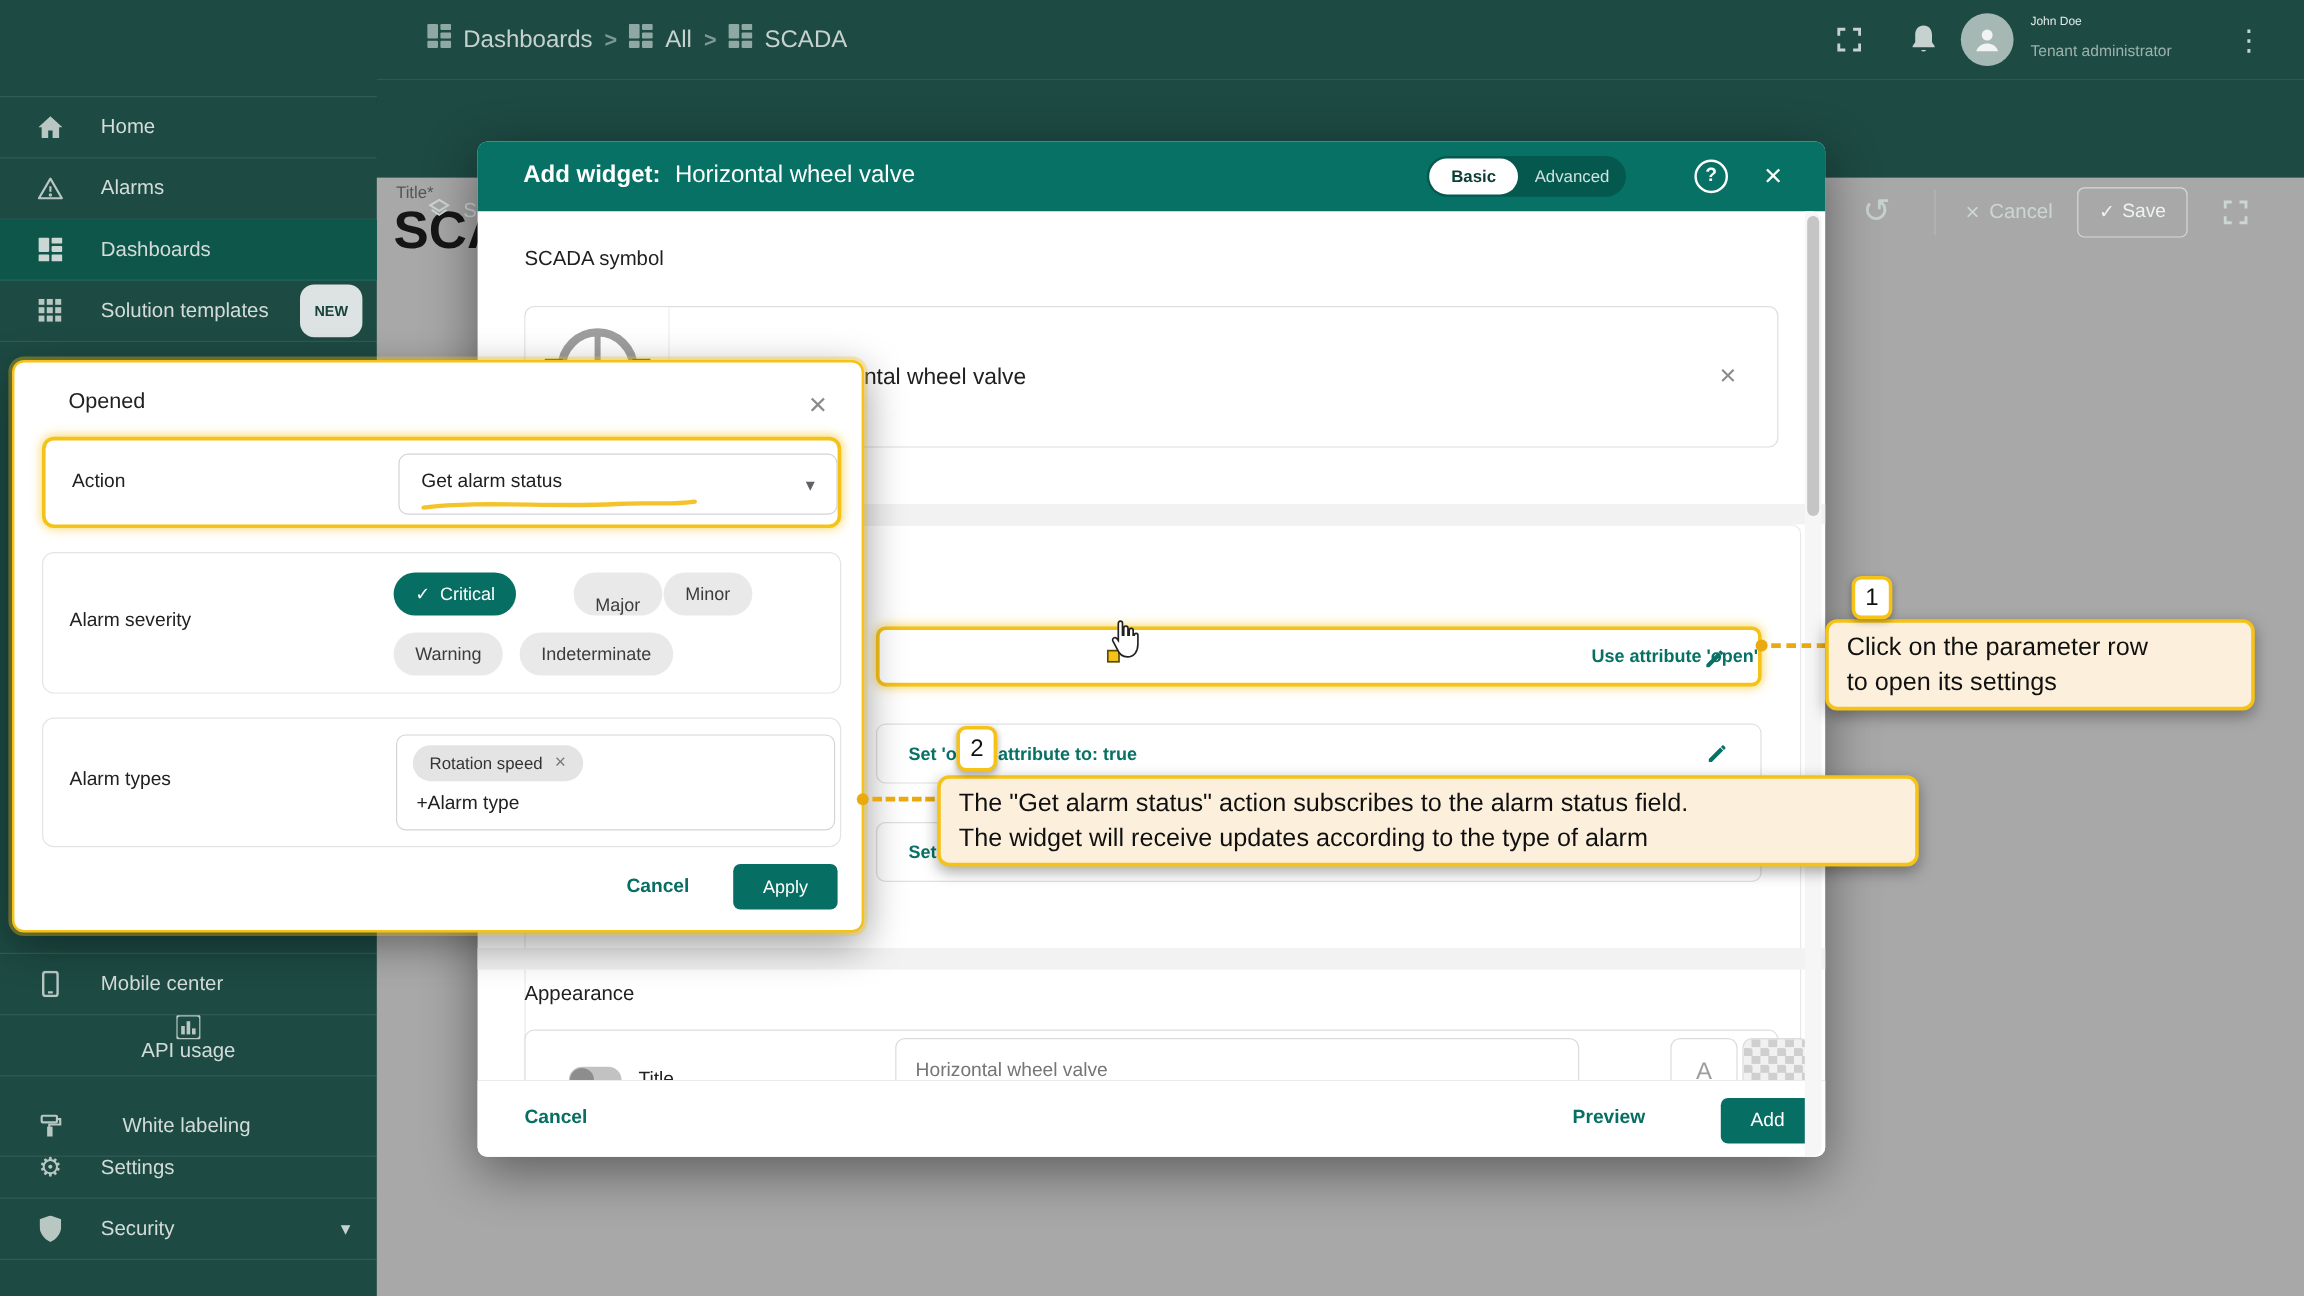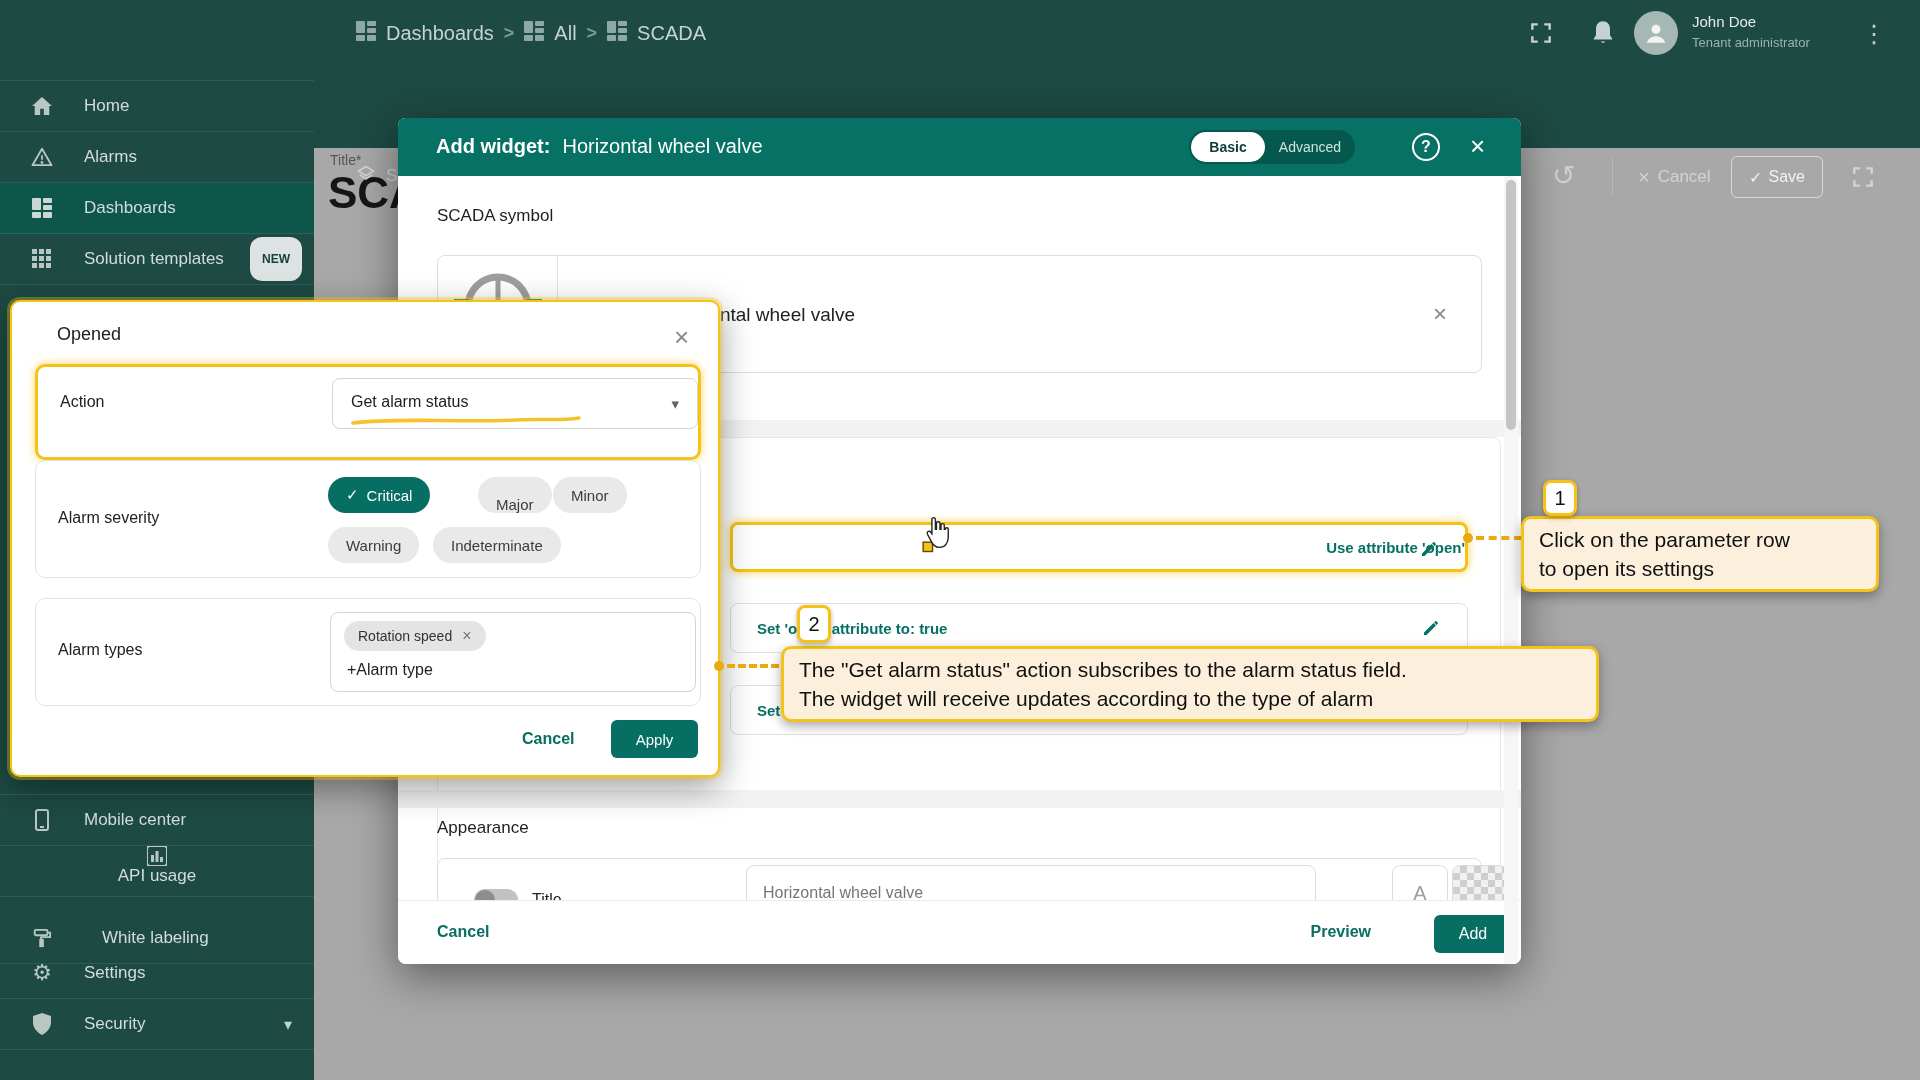"John Doe" .uname { font-size: 15px -> 10px }
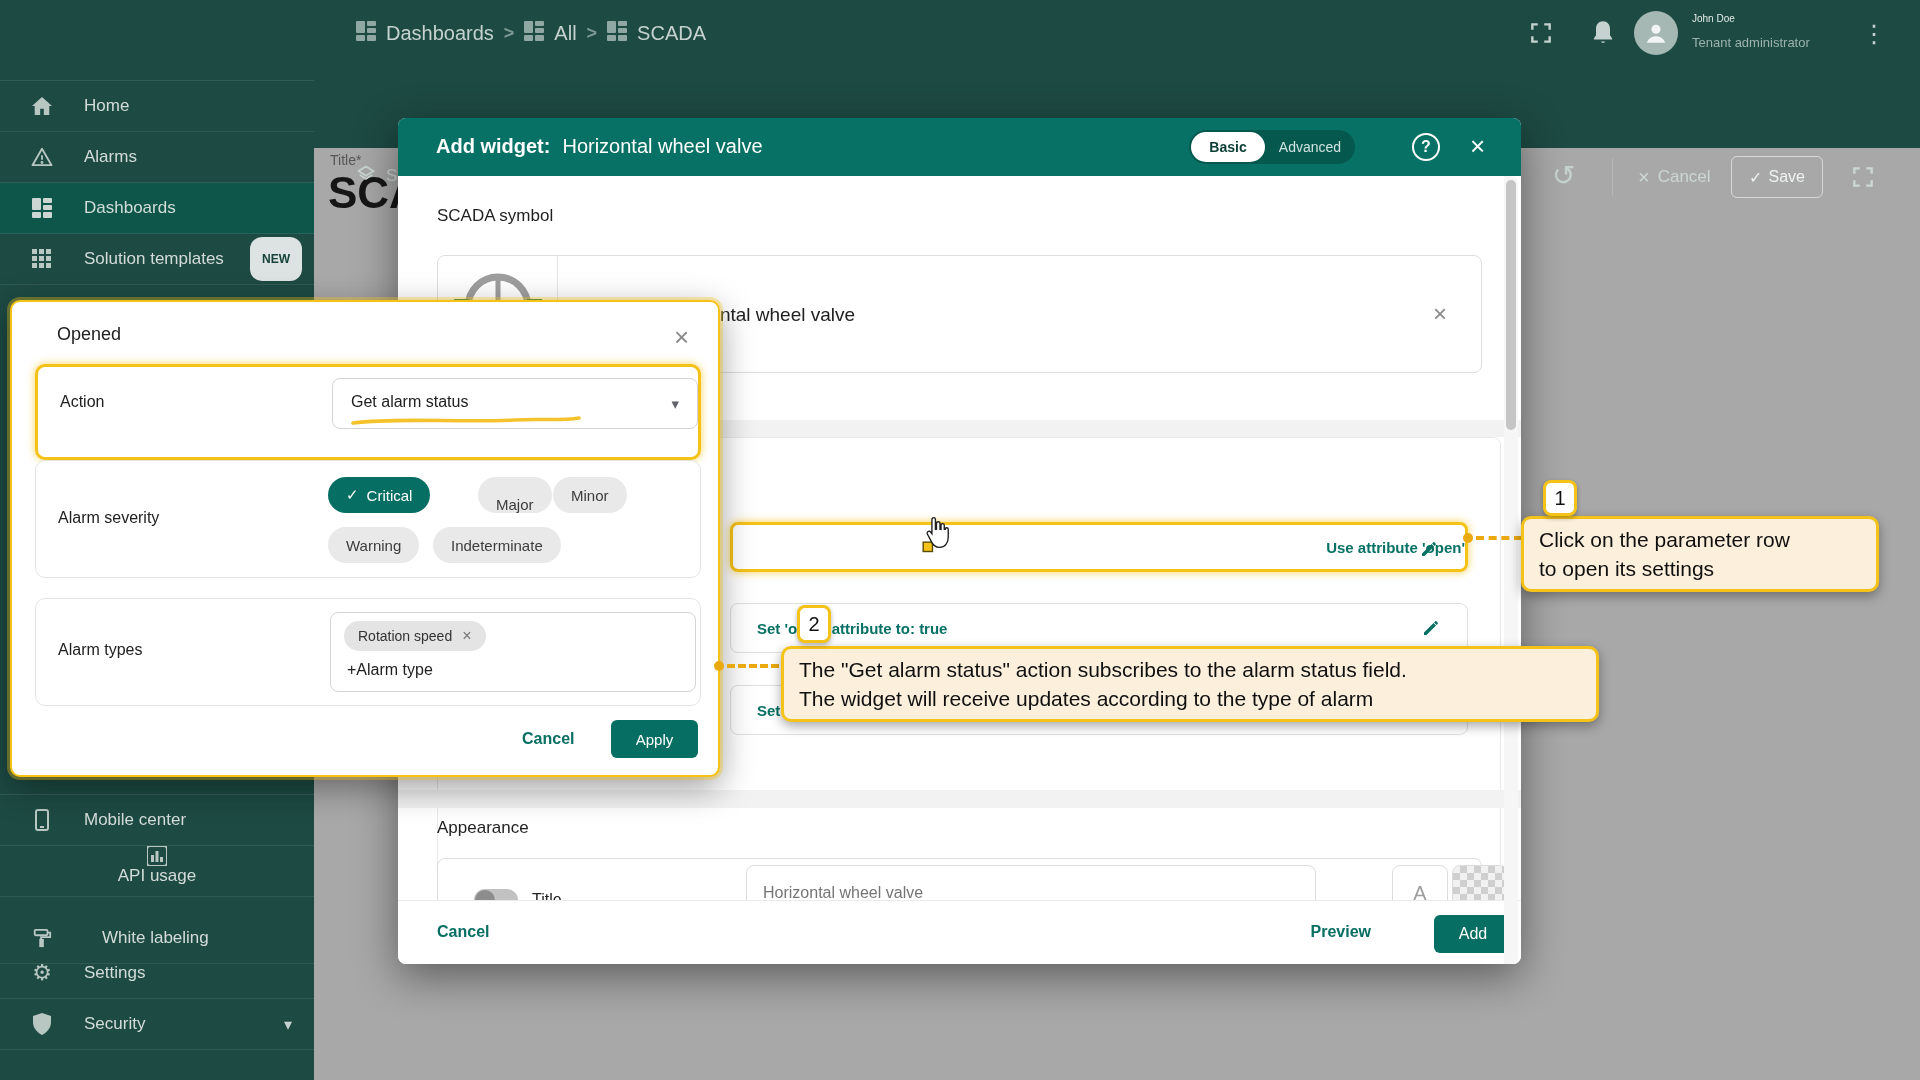"Action" div.dlg-card { height: 96px -> 76px }
